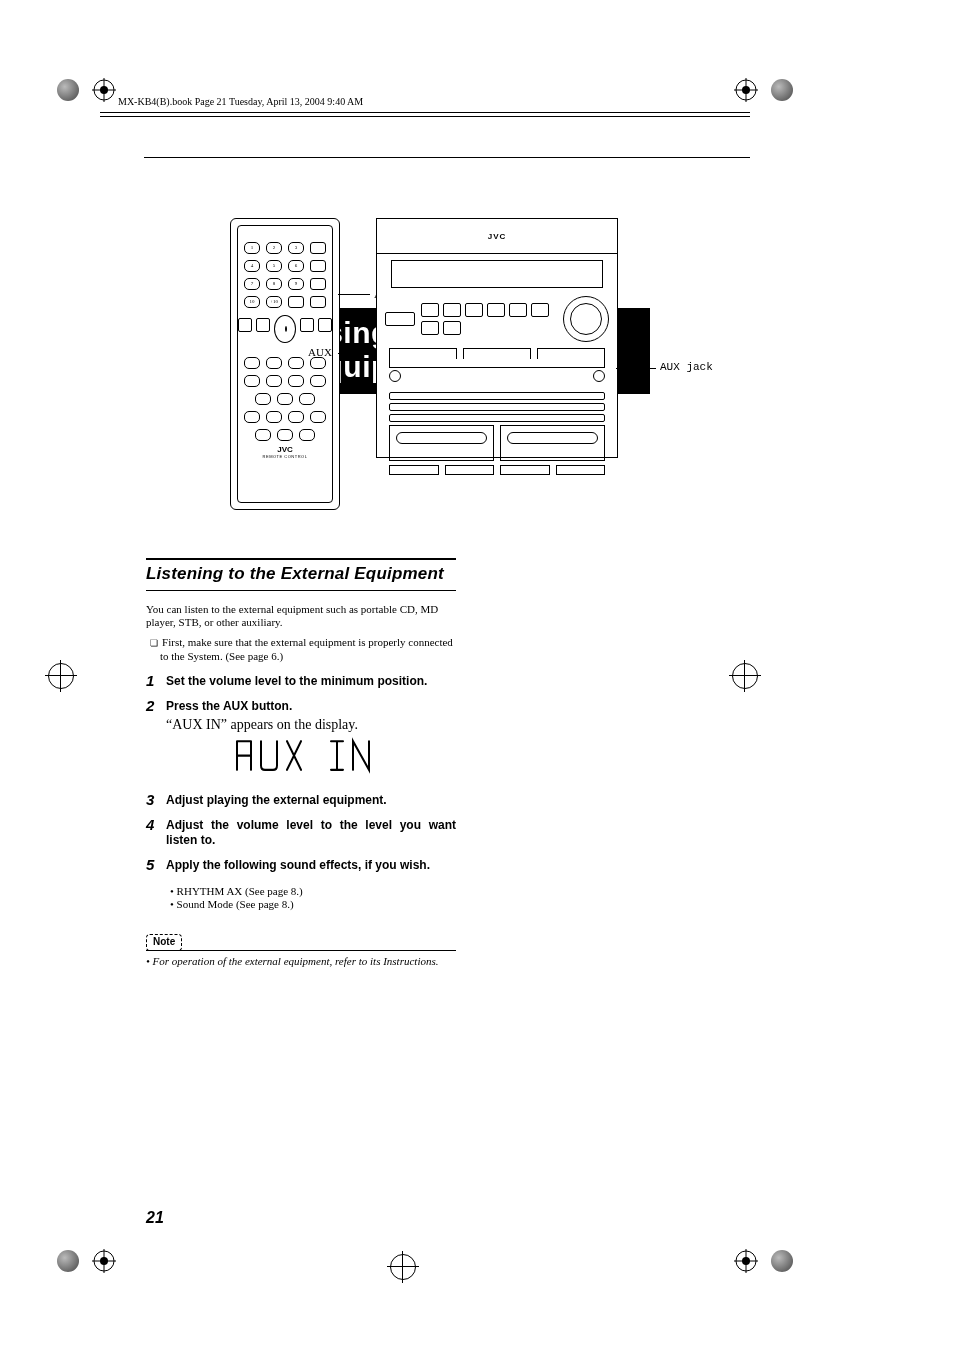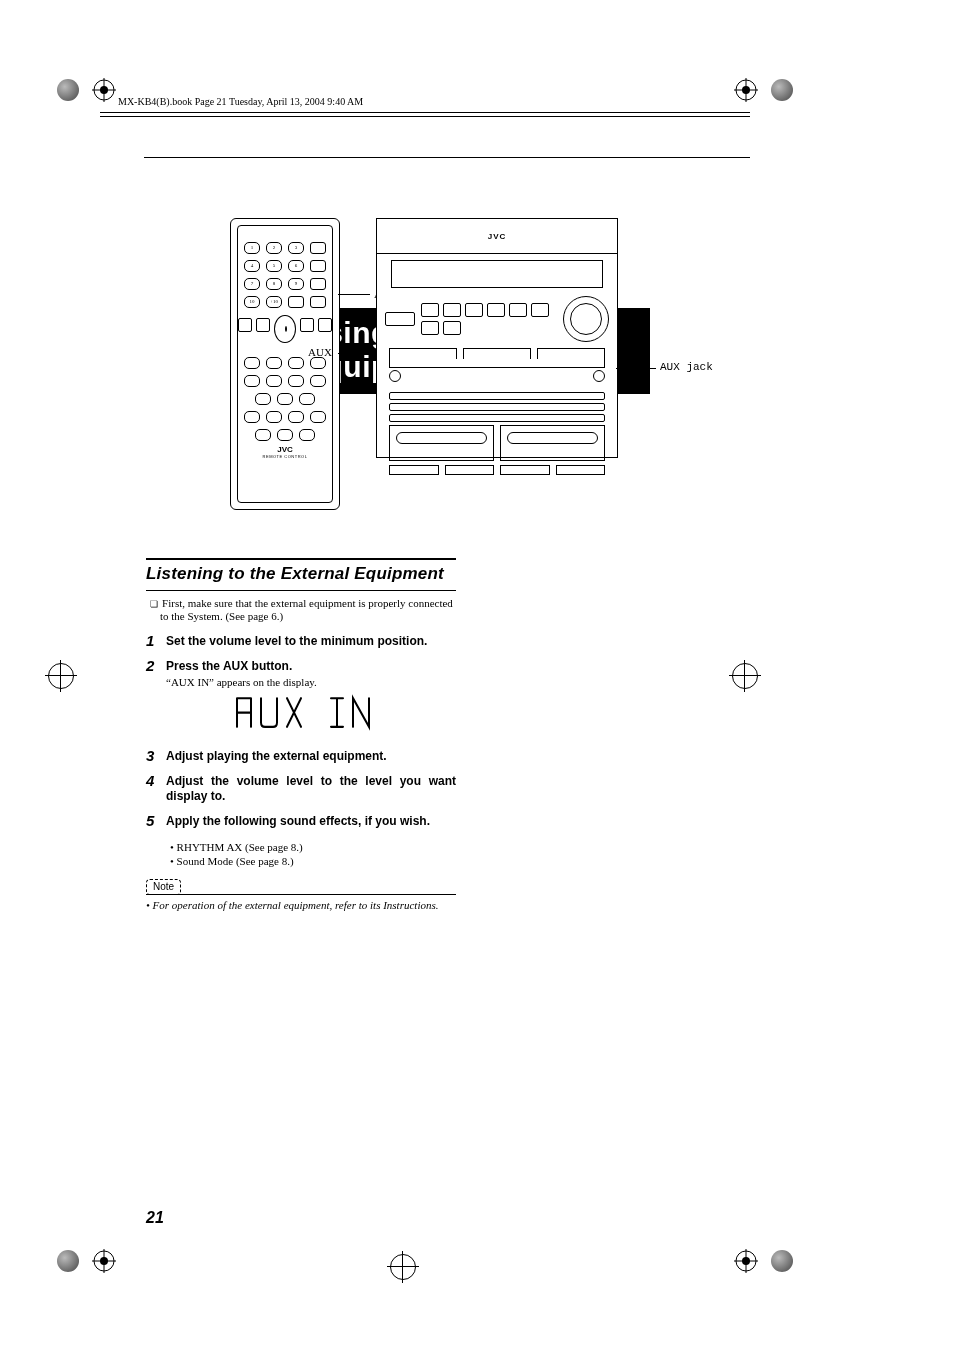"You can listen to the" div.intro { html: none -> <div>You can listen to the external equipment such as portable CD, MD player, STB, or other auxiliary.</div> }
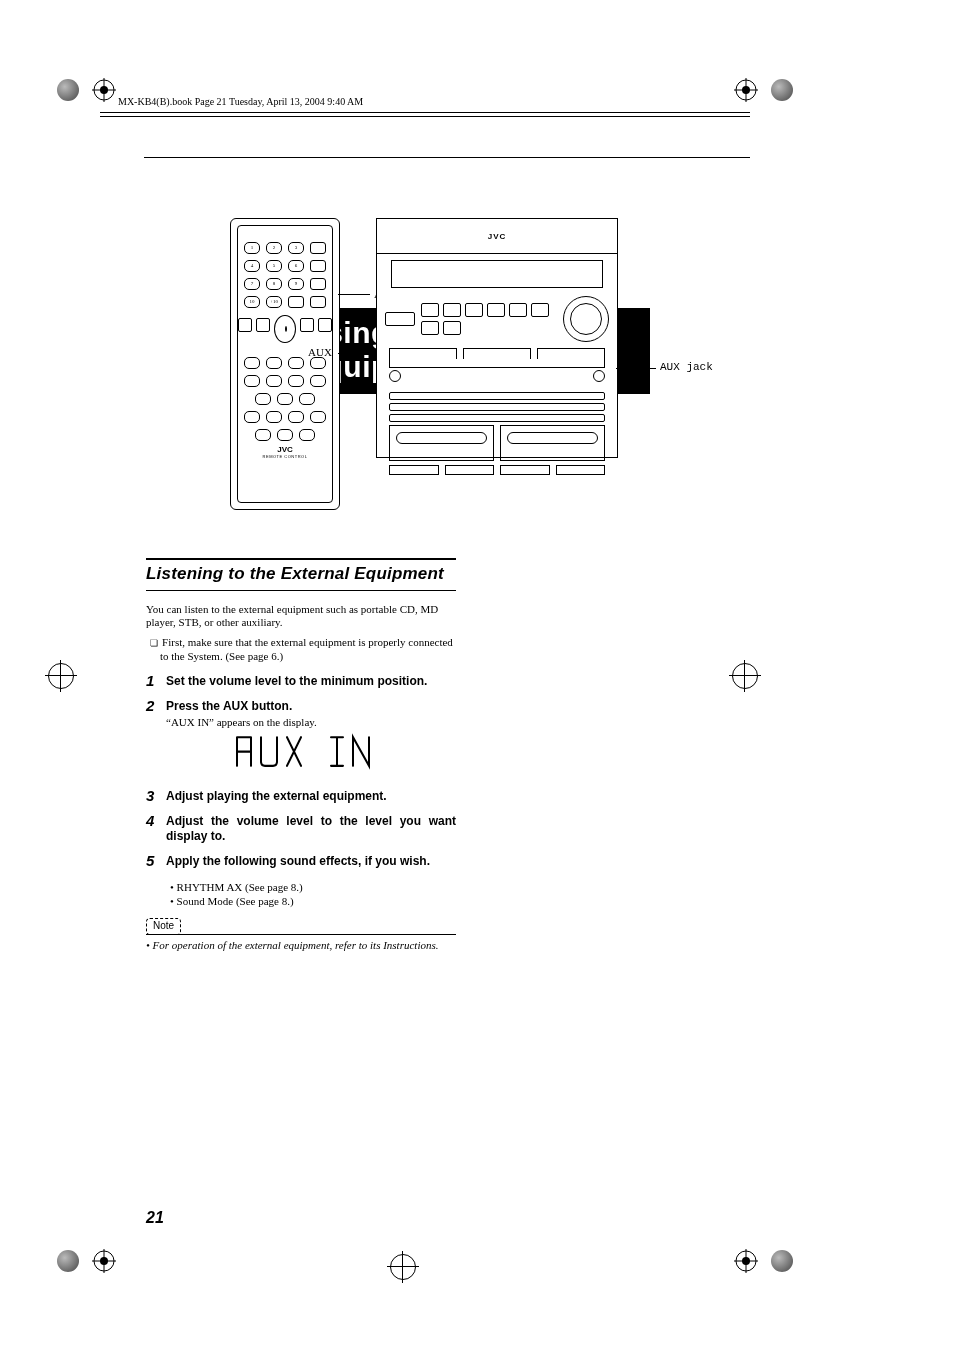"“AUX IN” appears on the" ol.steps > li .step-body { font-size: 11px -> 14px }
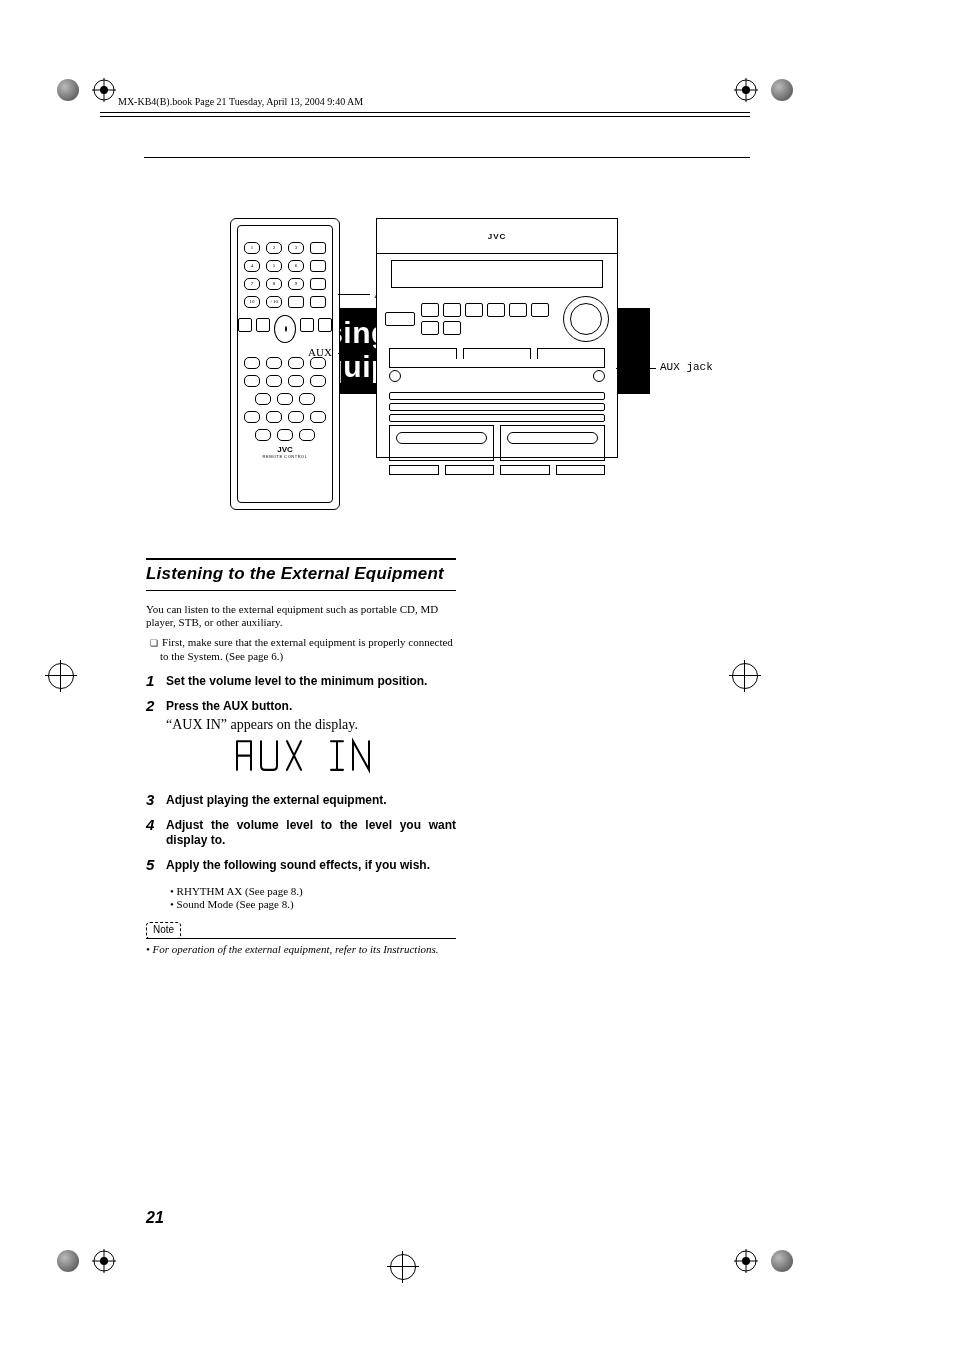"Adjust the volume level to" span.step-title { text: display -> listen }
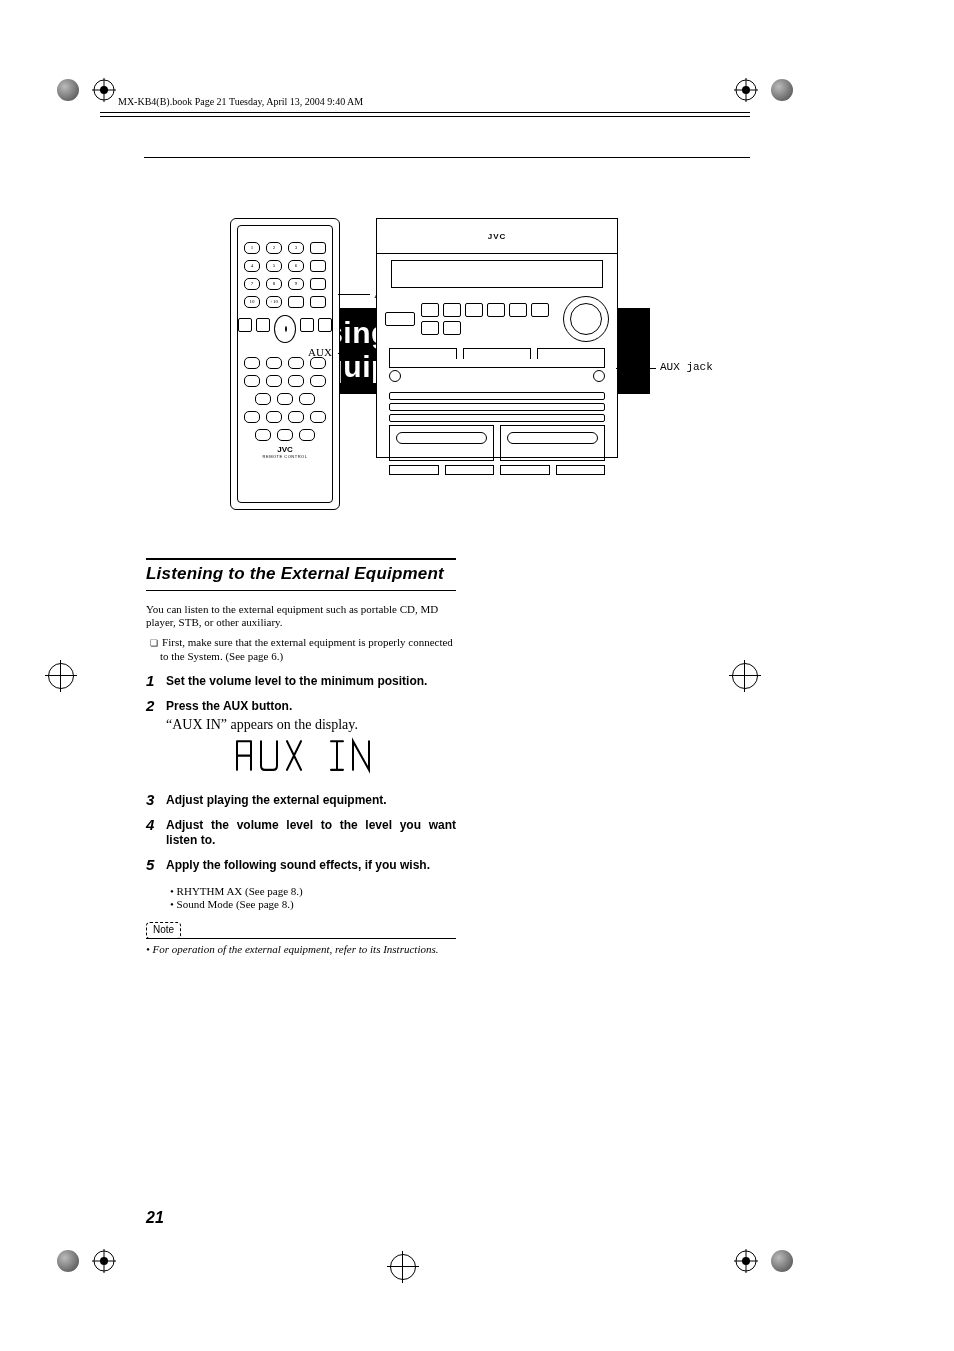"Note" .note-label { font-weight: normal -> bold; margin-top: none -> 12px }
